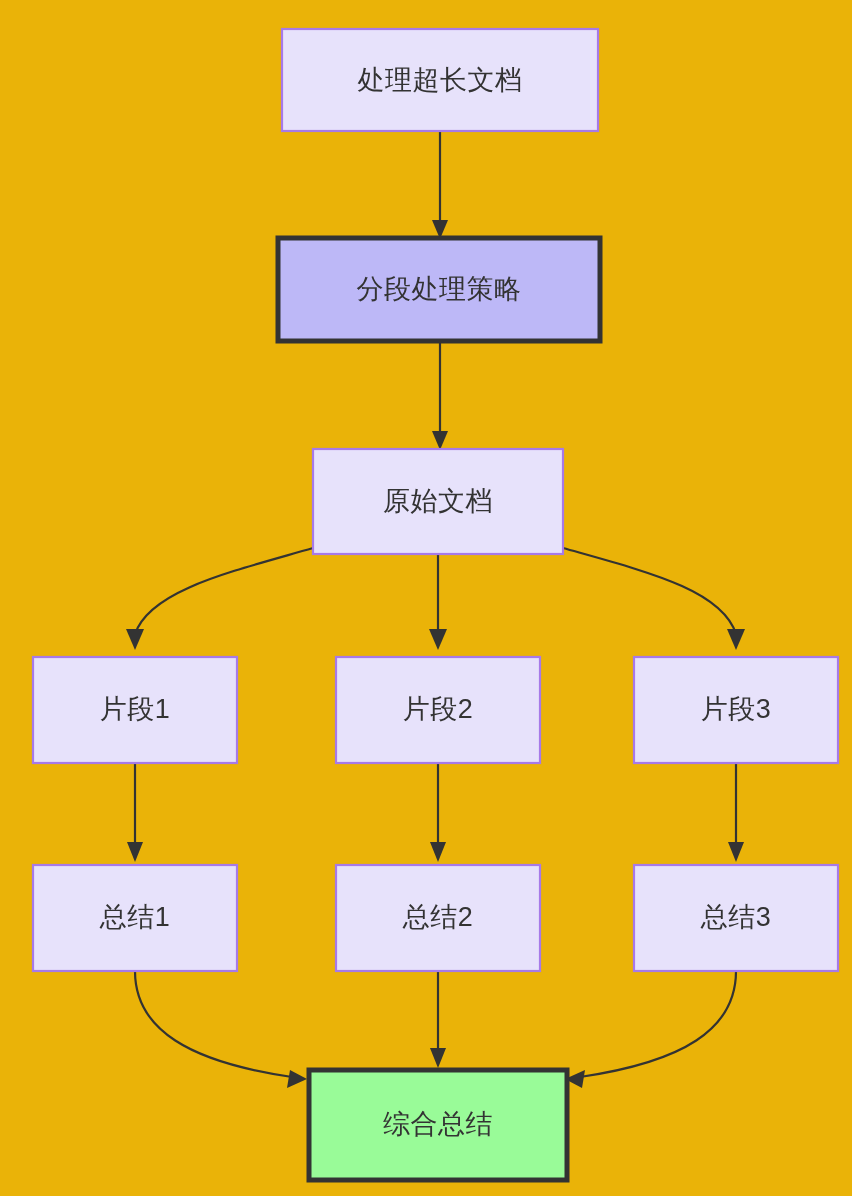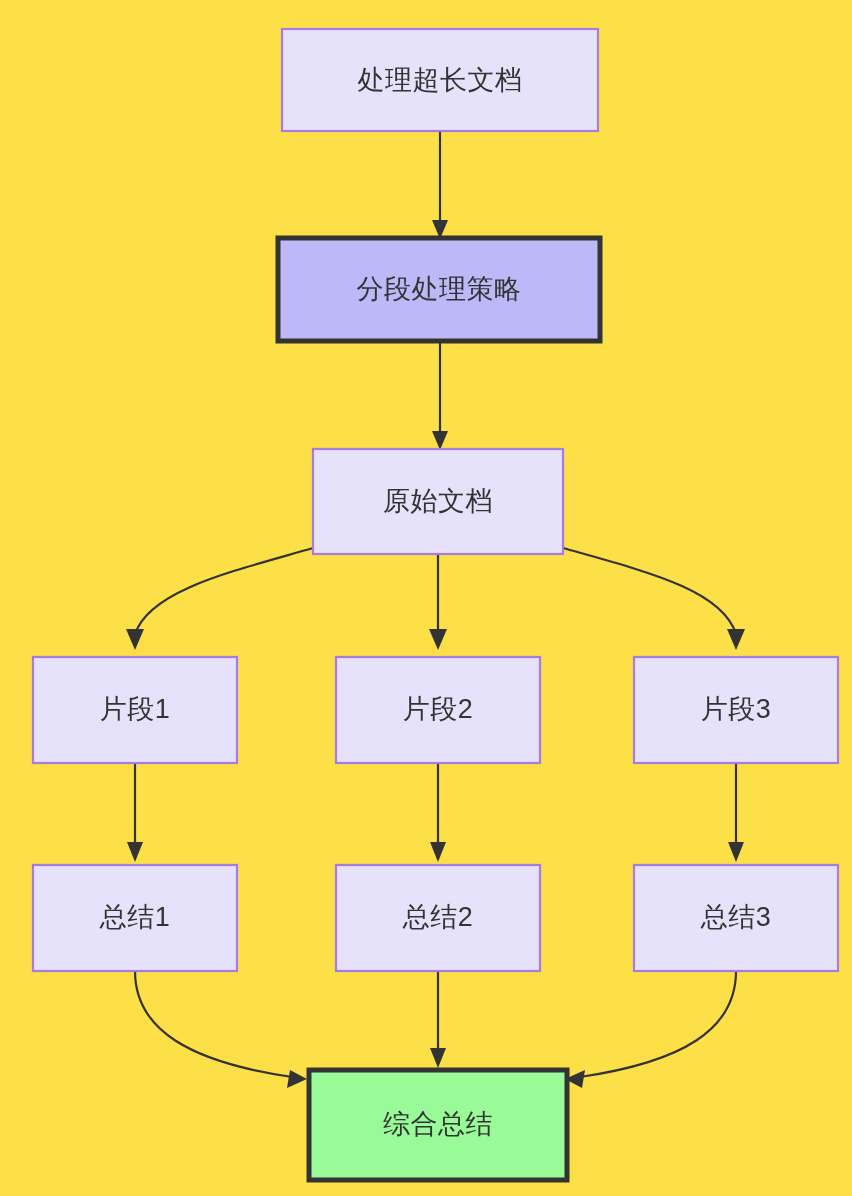"处理超长文档" #diagram-root { background: #fde047 -> #eab308 }
